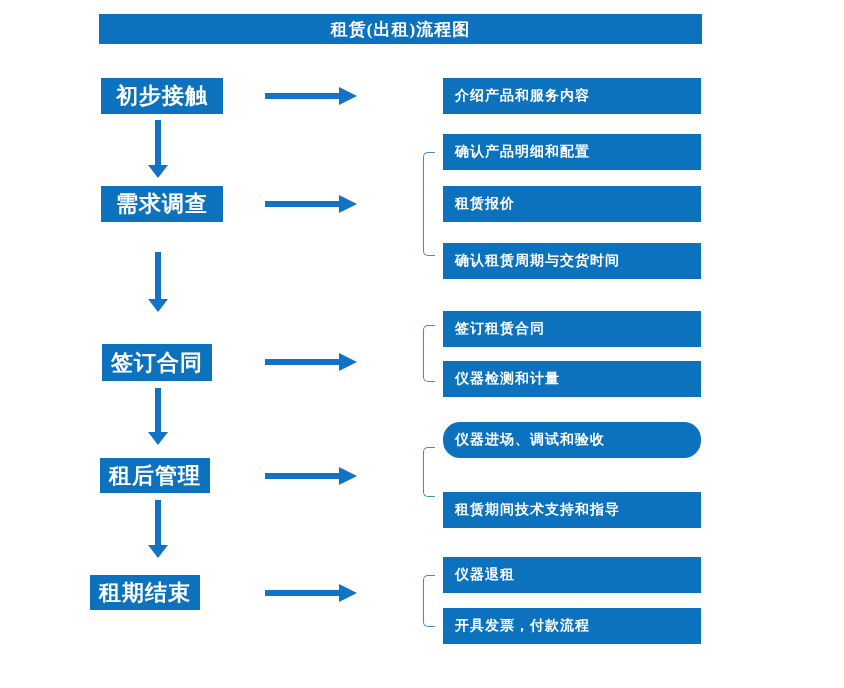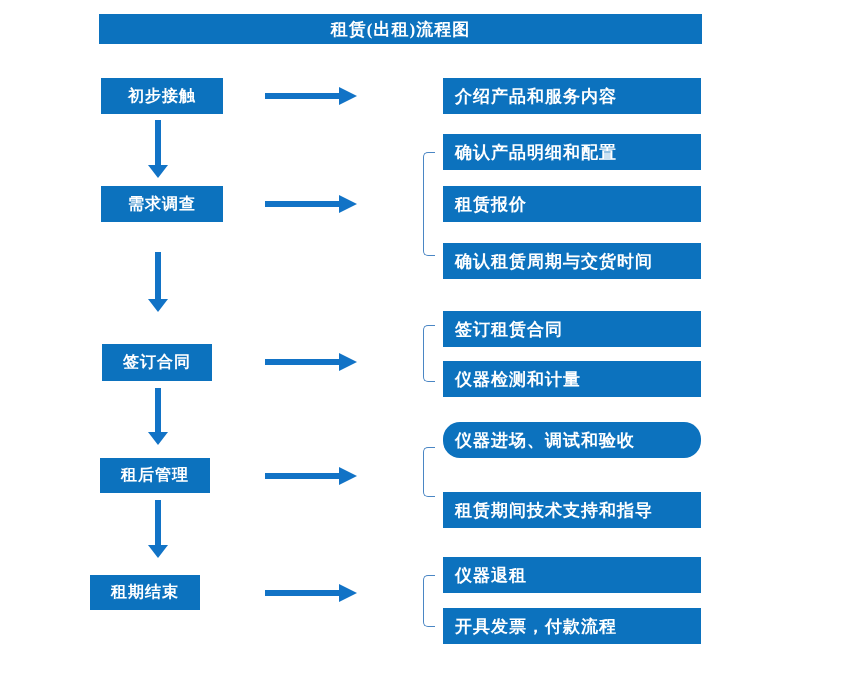"初步接触" .stage { font-size: 16px -> 22px }
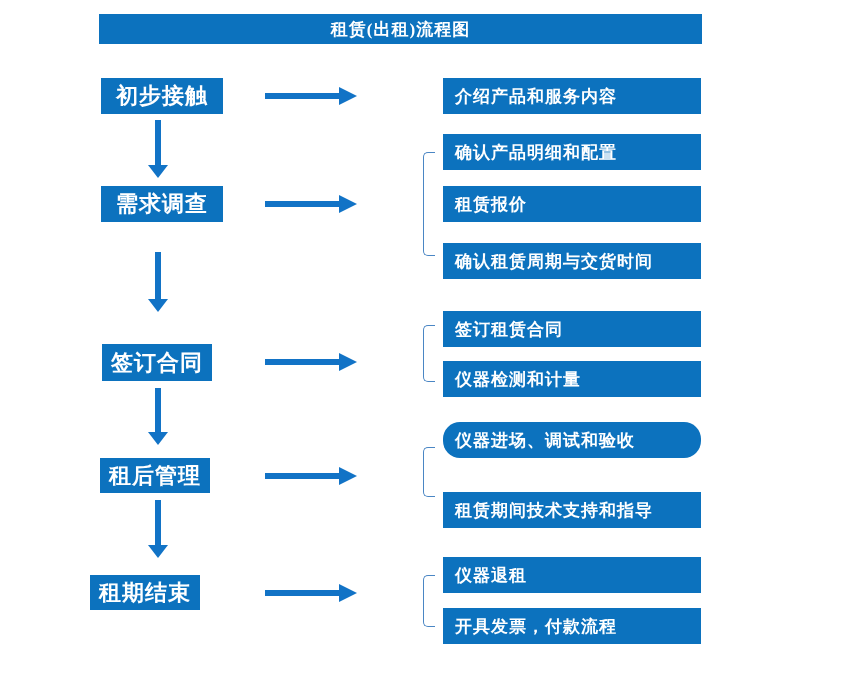"介绍产品和服务内容" .out { font-size: 17px -> 14px }
